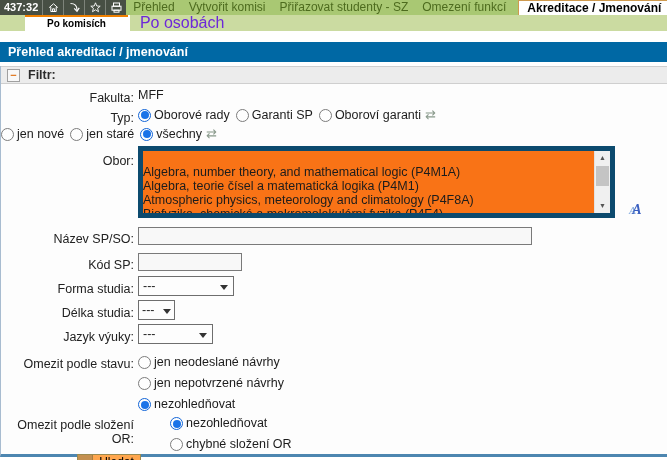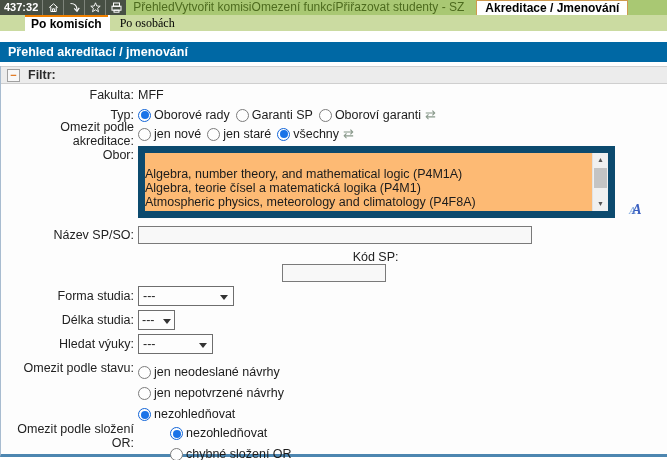"Přehled" .menu { gap: none -> 14px }
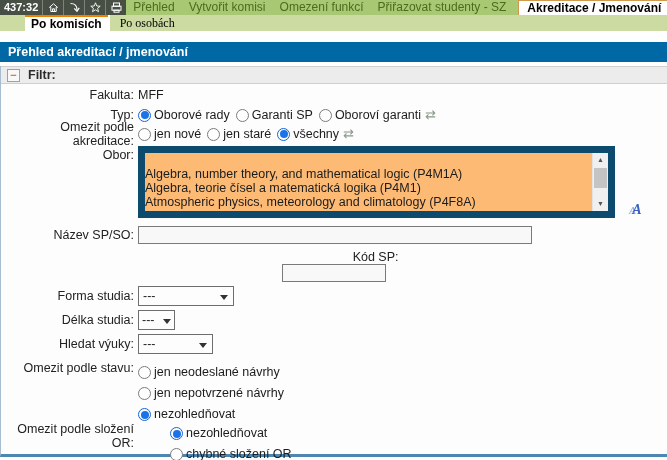"Omezení funkcí" span.menu-item { order: before "Přiřazovat studenty - SZ" -> after "Přiřazovat studenty - SZ" }
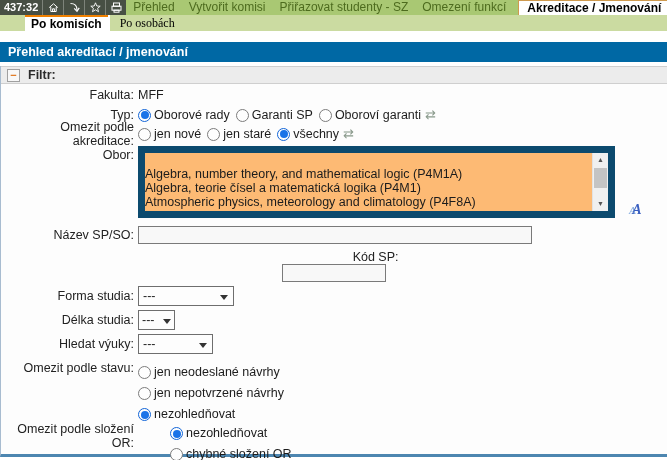"Po komisích" .subtab-active { font-size: 12px -> 10px; padding: 0 6px -> 0 22px }
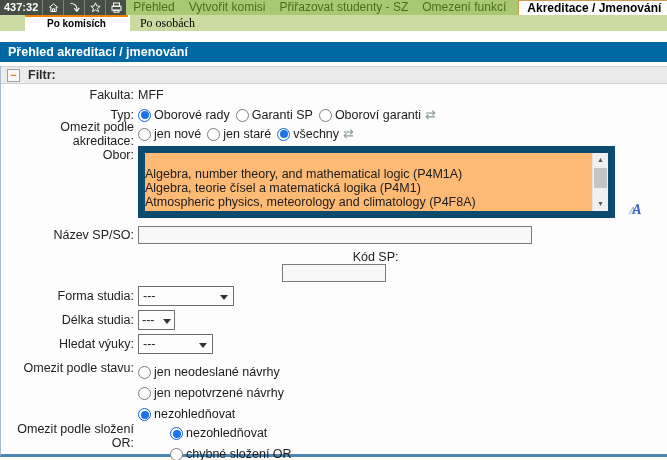"Po osobách" .subtab { color: #000000 -> #6d28d9; font-family: Liberation Serif, serif -> none; font-size: 12px -> 16px }
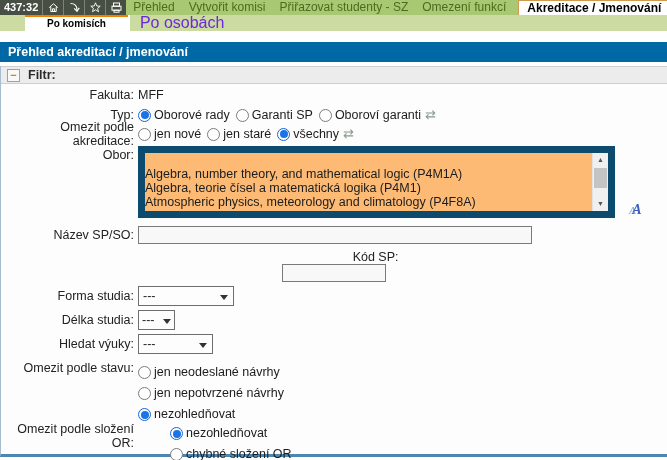"Fakulta:" .rlabel { margin-top: none -> 6px }
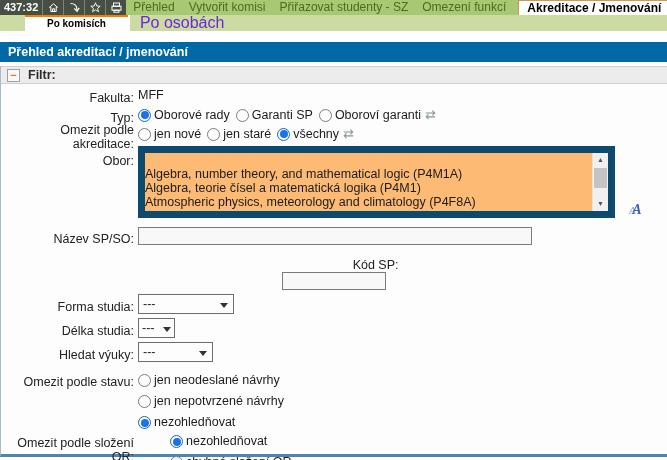"Omezit podle akreditace:" span.rlabel { html: <span>Omezit podle akreditace:</span> -> none }
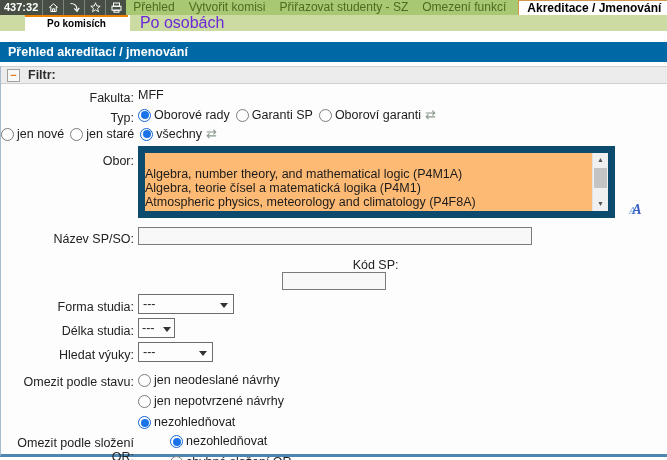"Algebra, number theory, and mathematical" .listbox { background: #fdba74 -> #f97316; border: 7px solid #0c4a6e -> 5px solid #0c4a6e }
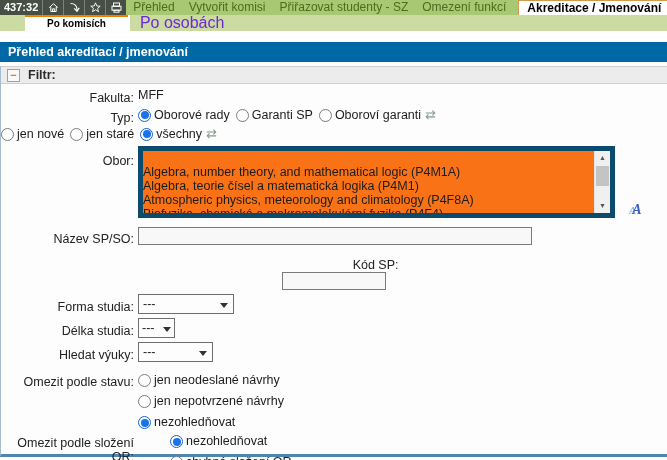"Kód SP:" .r-kod { flex-direction: column -> none }
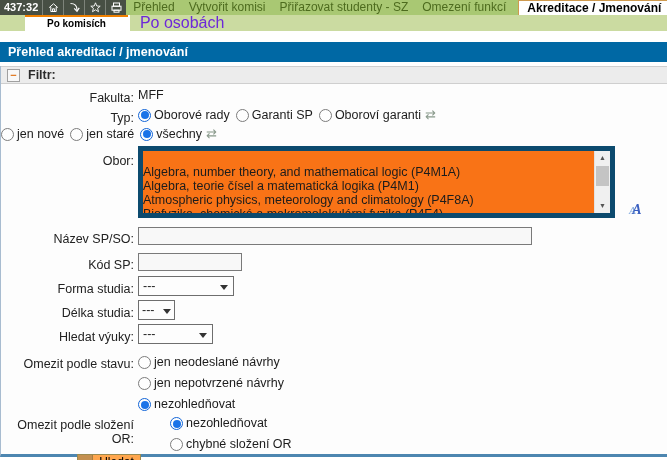"Hledat výuky:" span.rlabel { text: Hledat -> Jazyk }
